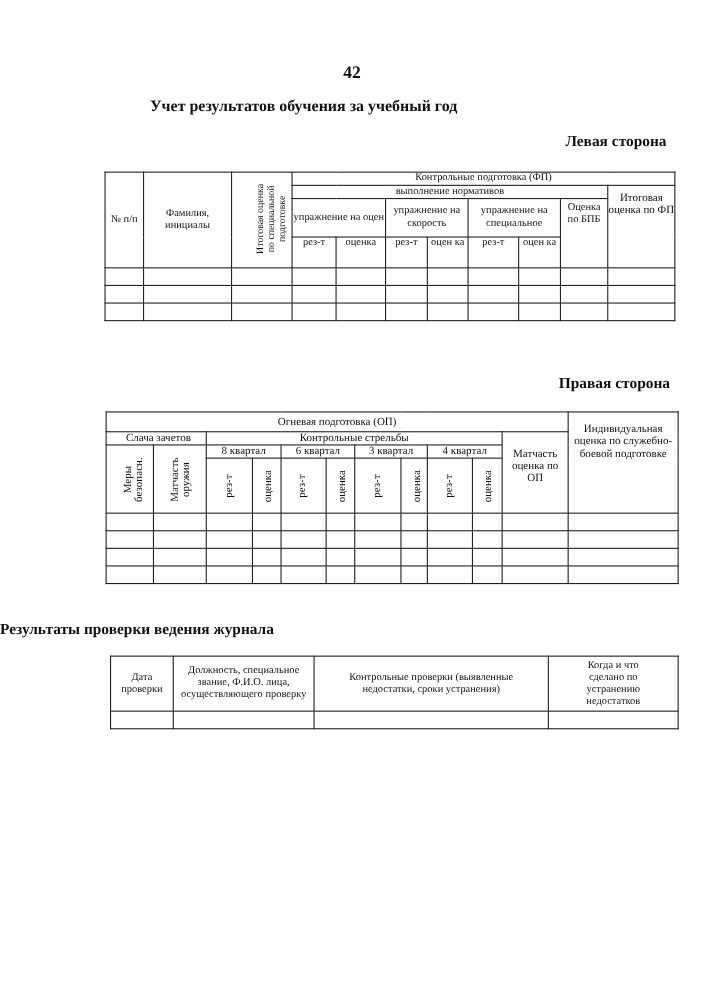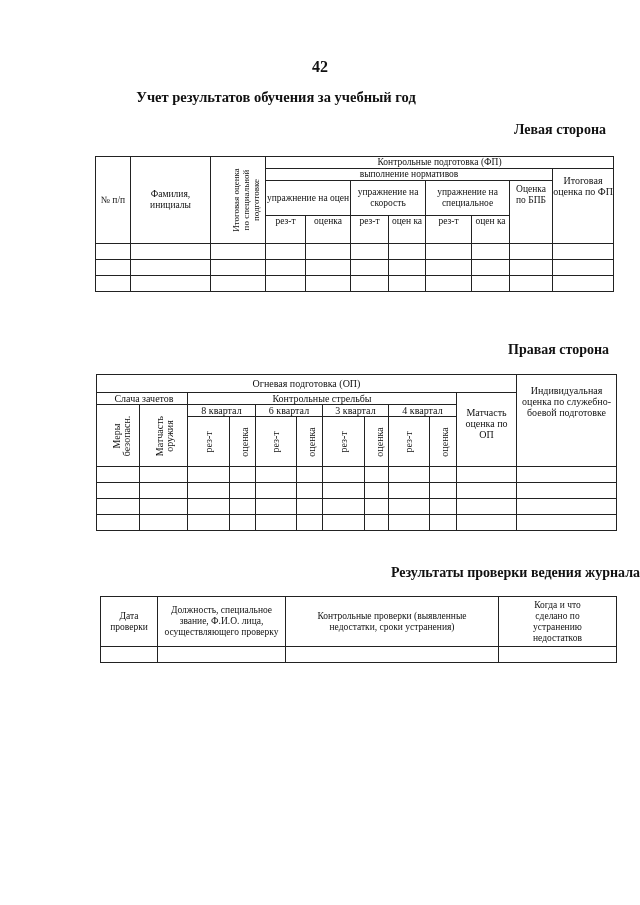"Результаты проверки ведения журнала" .sec-title { text-align: right -> left }
